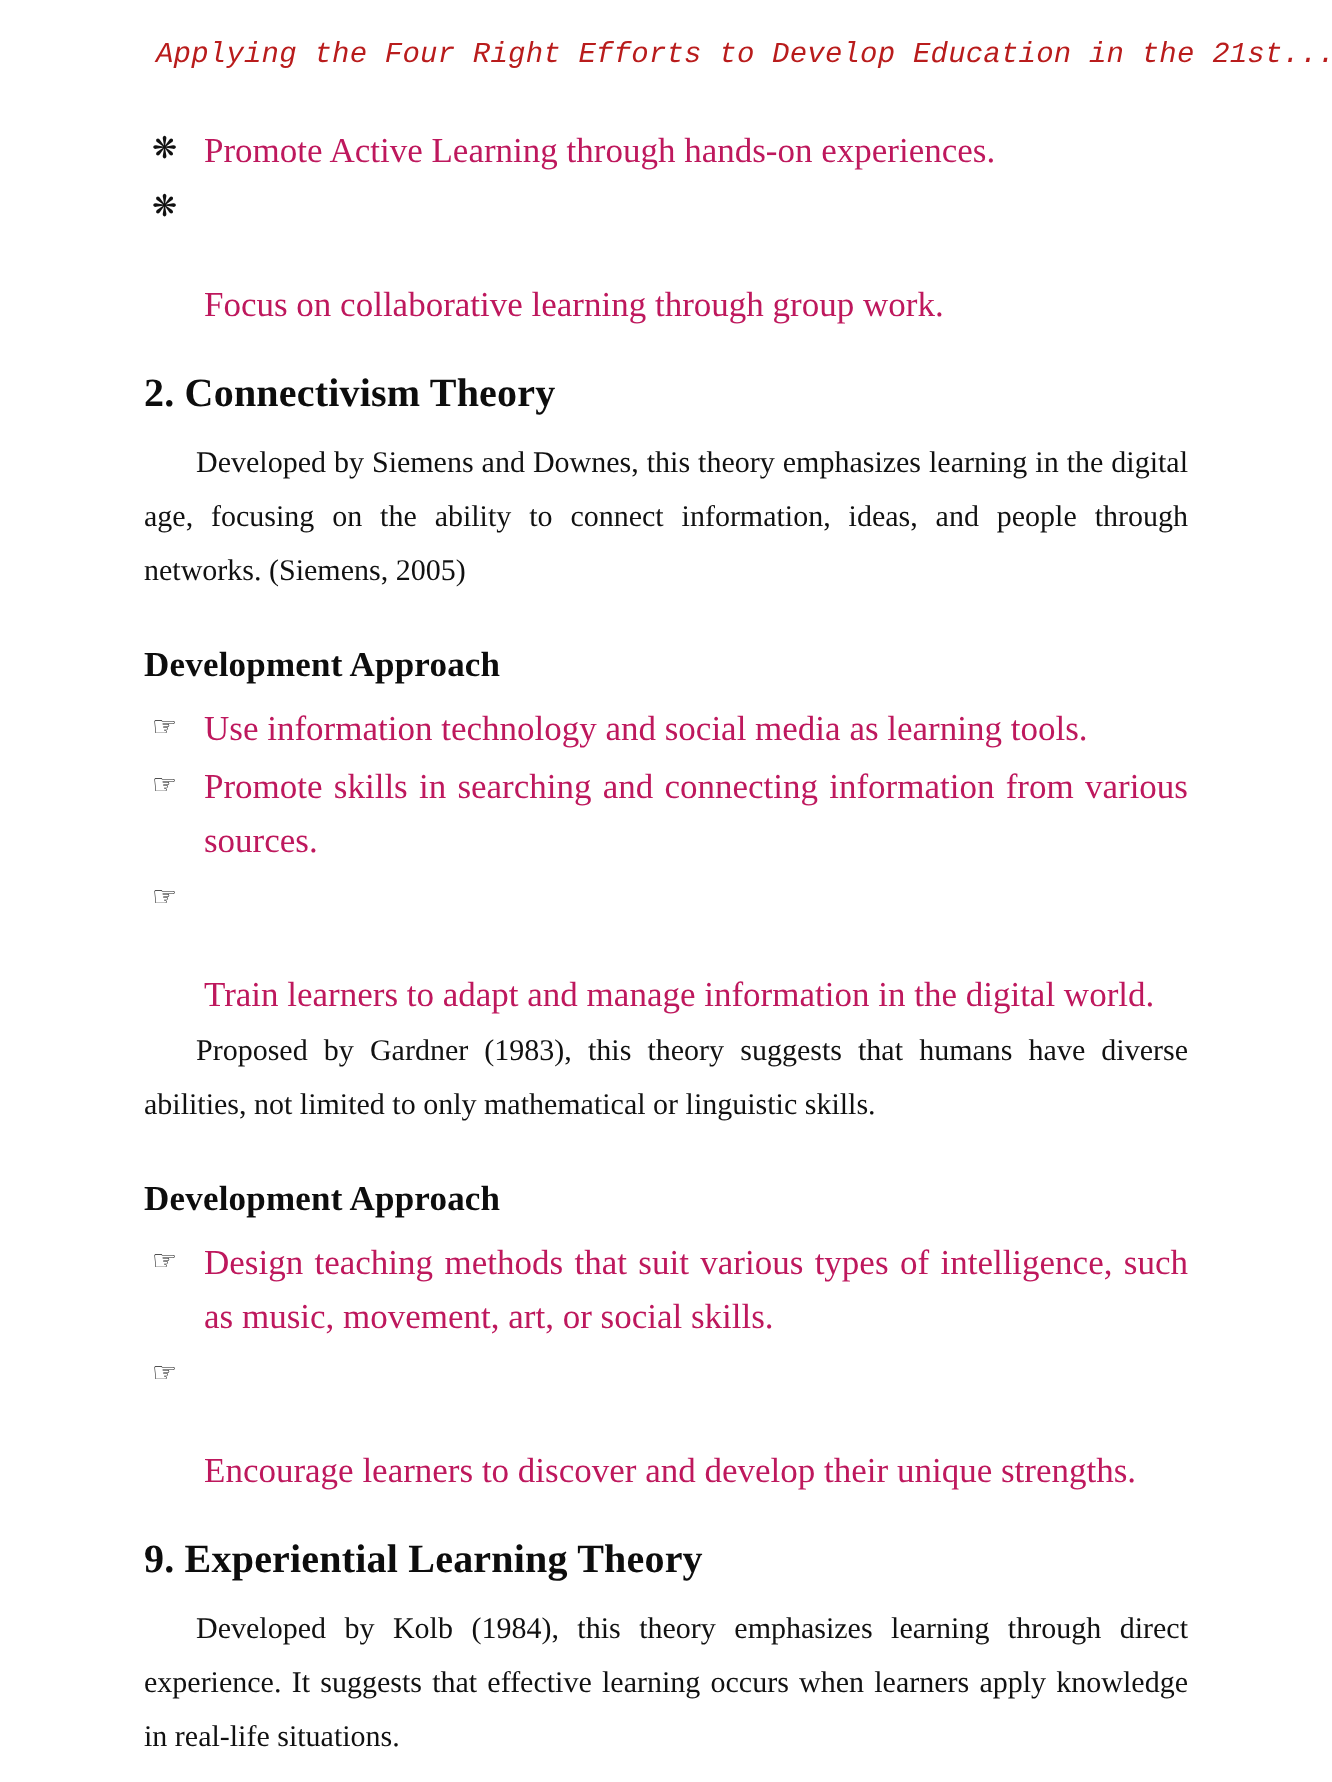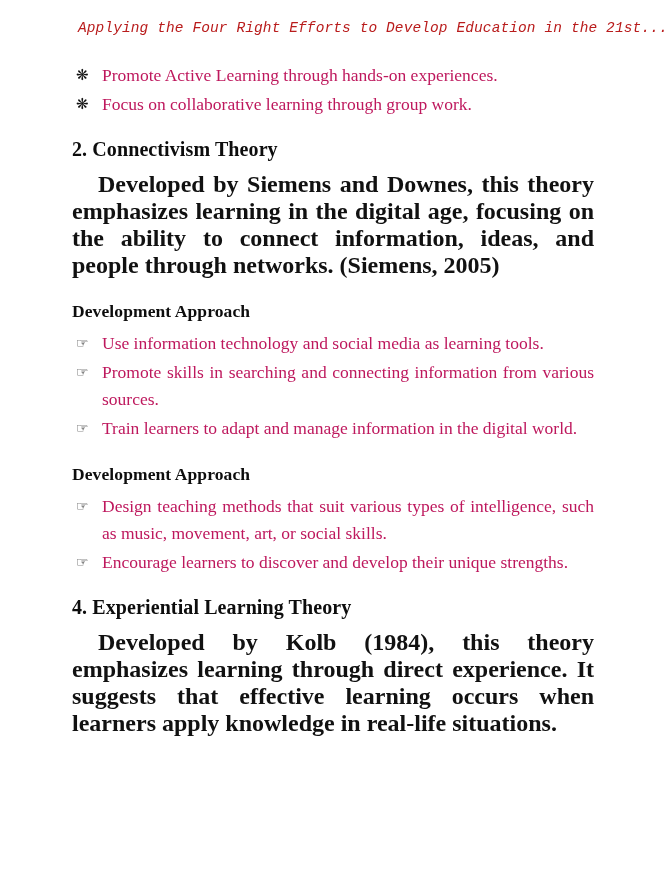"Focus on collaborative learning through" .bullet-list li .txt.lastline-noj { margin-top: none -> 48px }
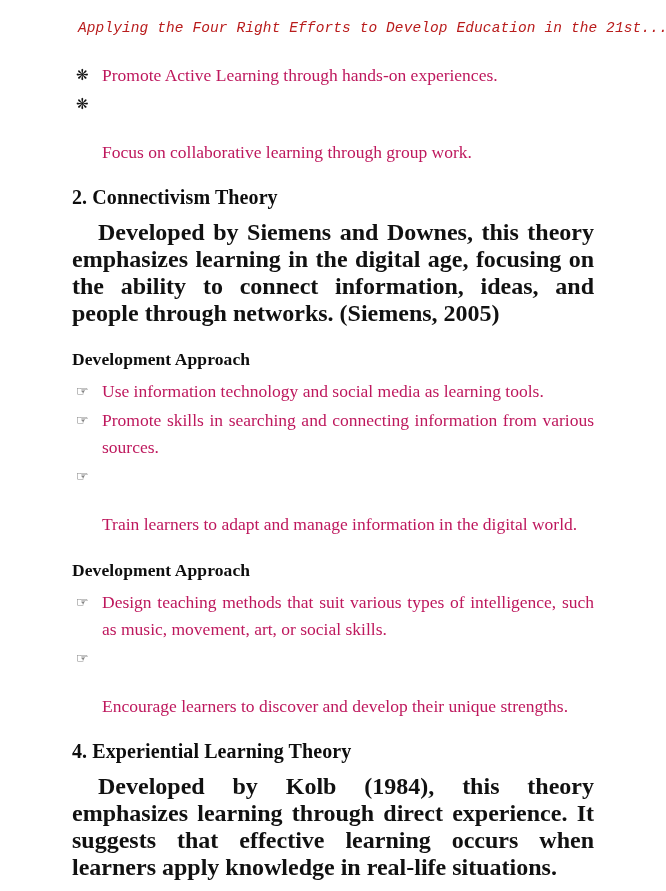"Developed by Siemens and Downes," p.body-para { font-size: 24px -> 15px; font-weight: bold -> none }
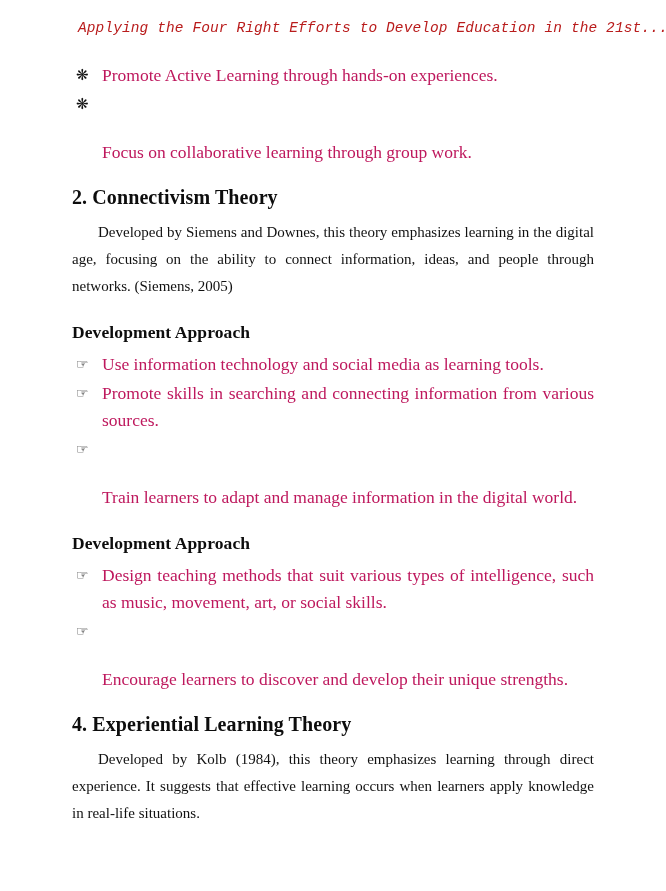"Proposed by Gardner (1983), this" p.body-para { html: none -> <p>Proposed by Gardner (1983), this theory suggests that humans have diverse abilities, not limited to only mathematical or linguistic skills.</p> }
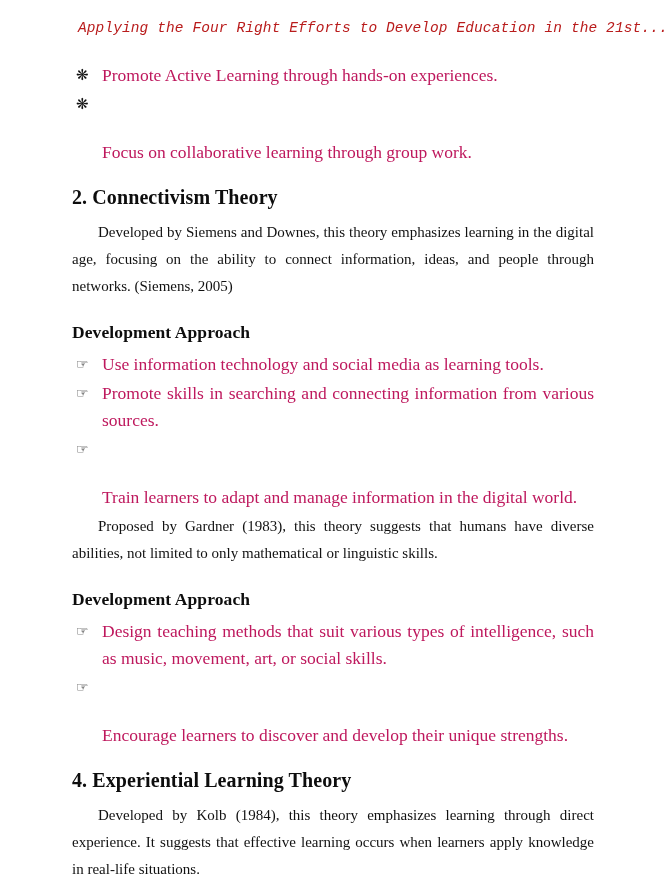"4. Experiential Learning Theory" h2.section-heading { text: 4 -> 9 }
